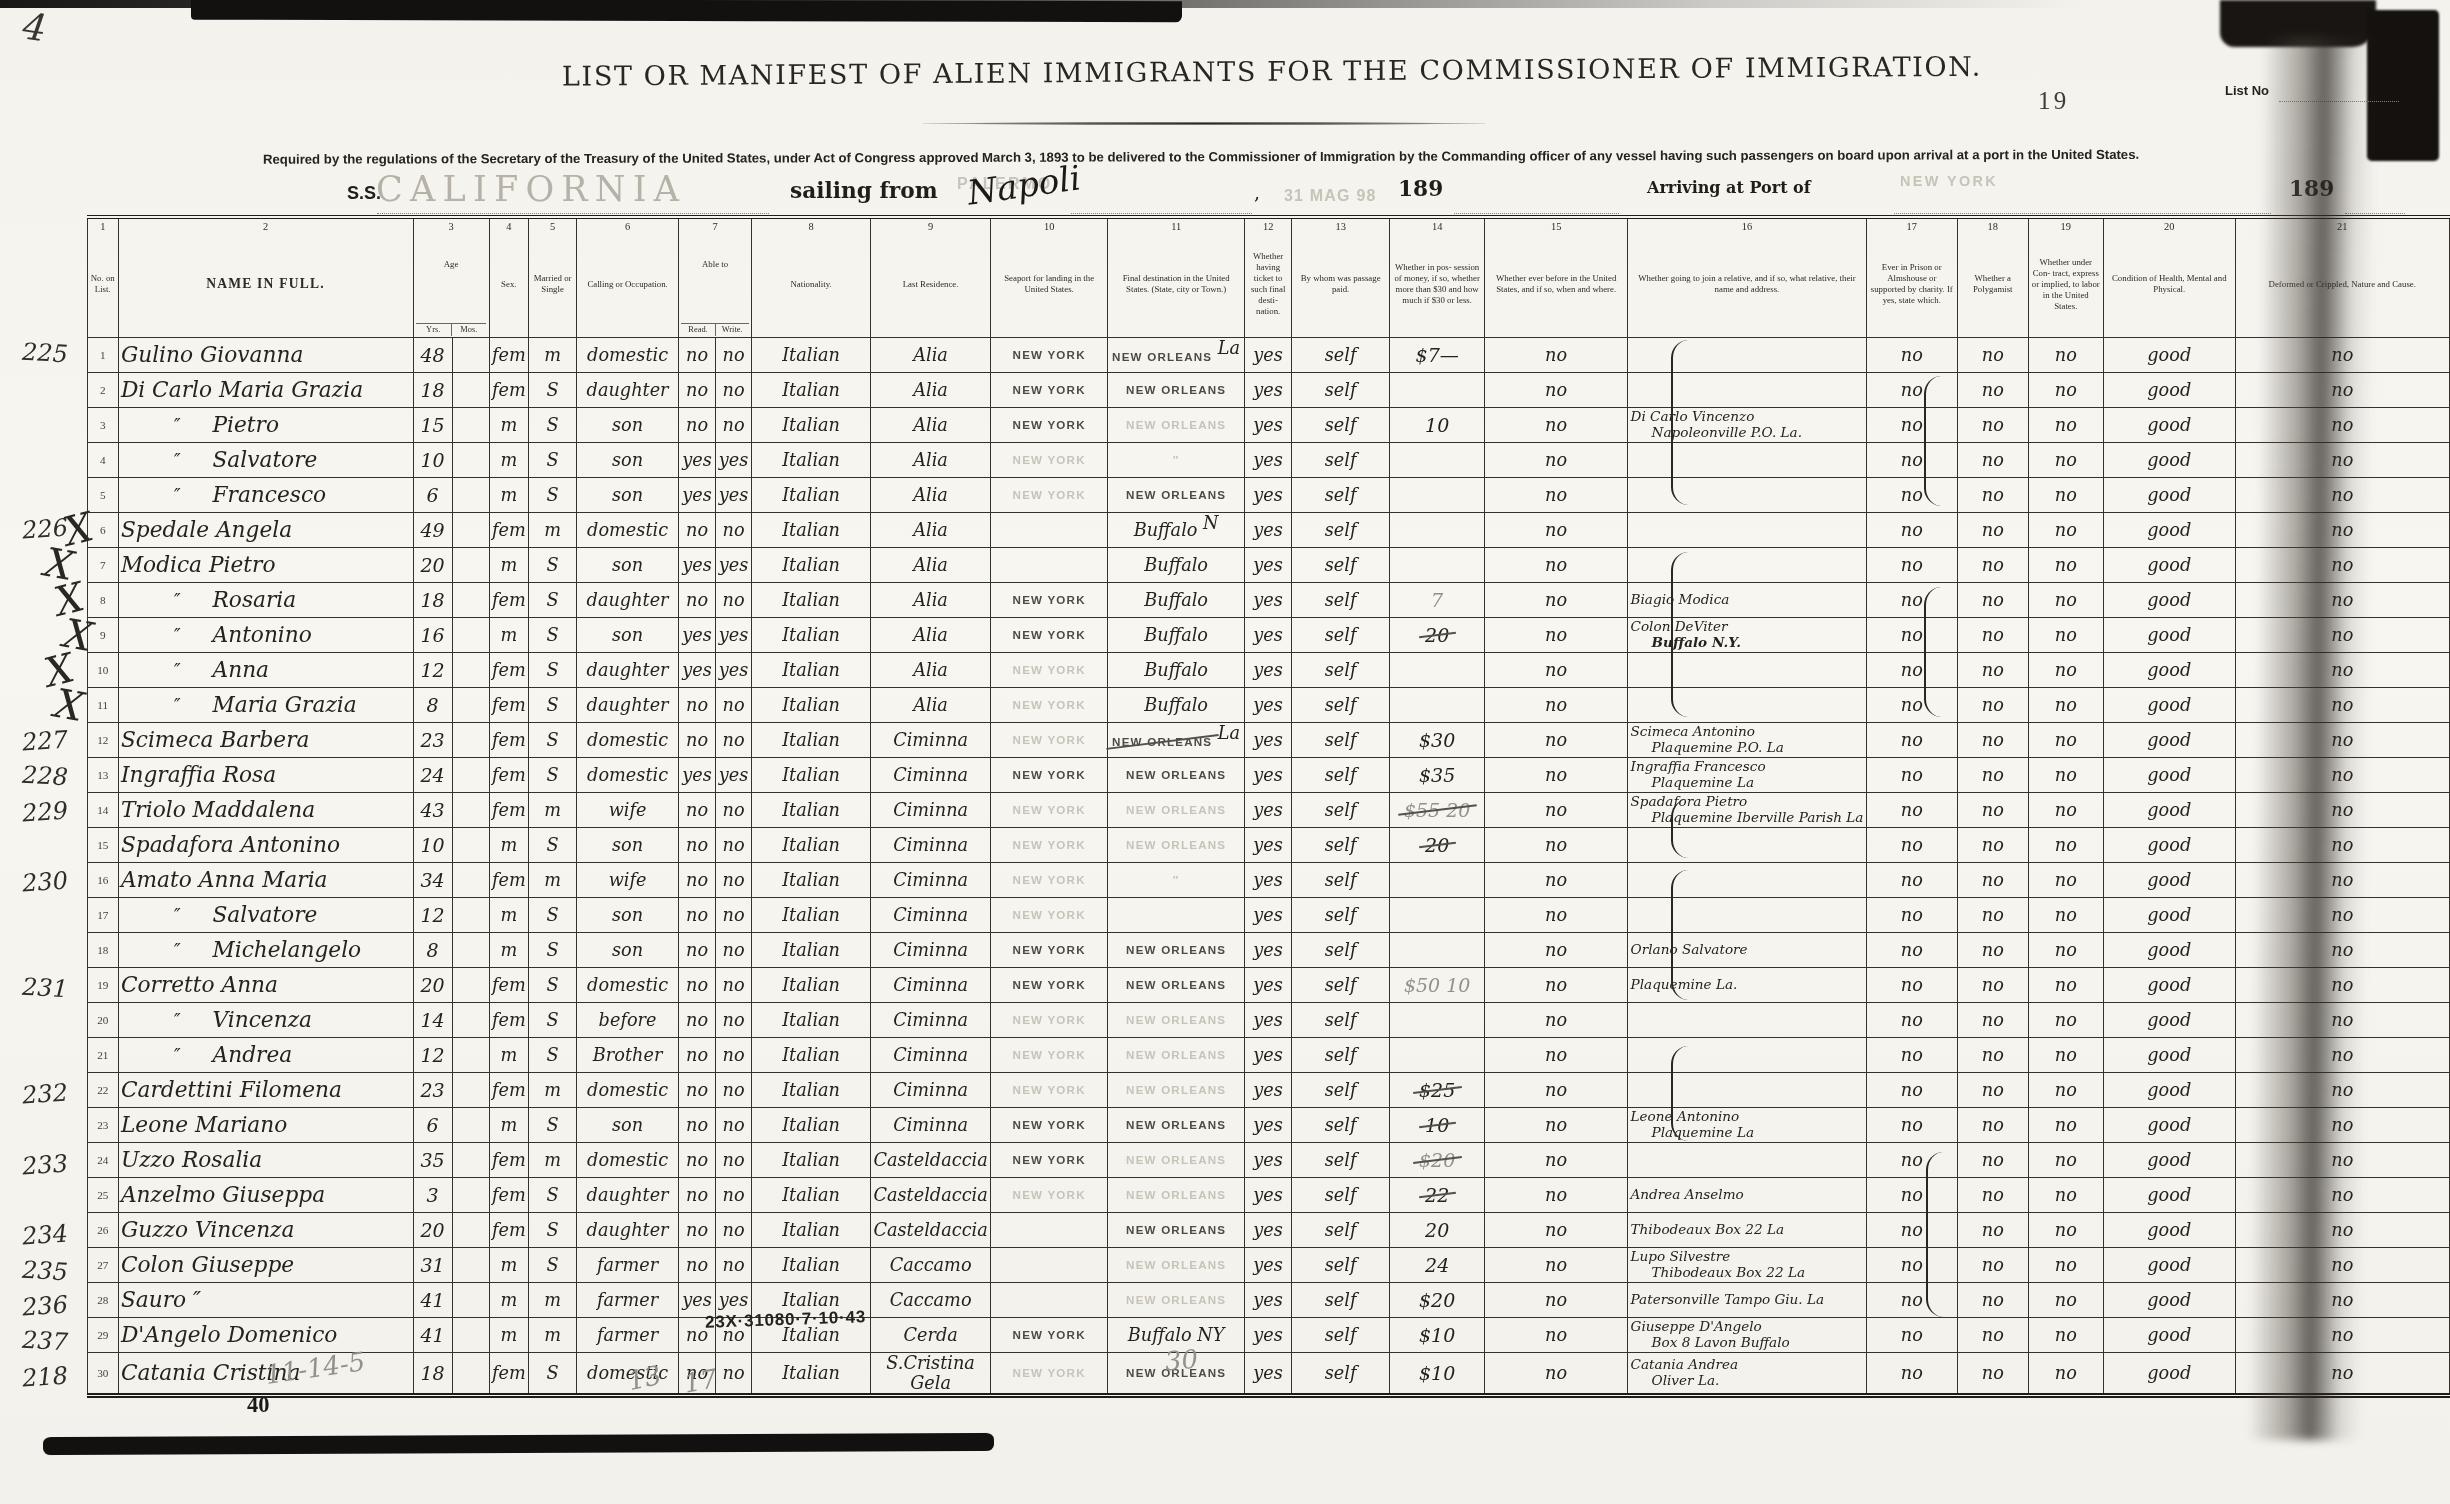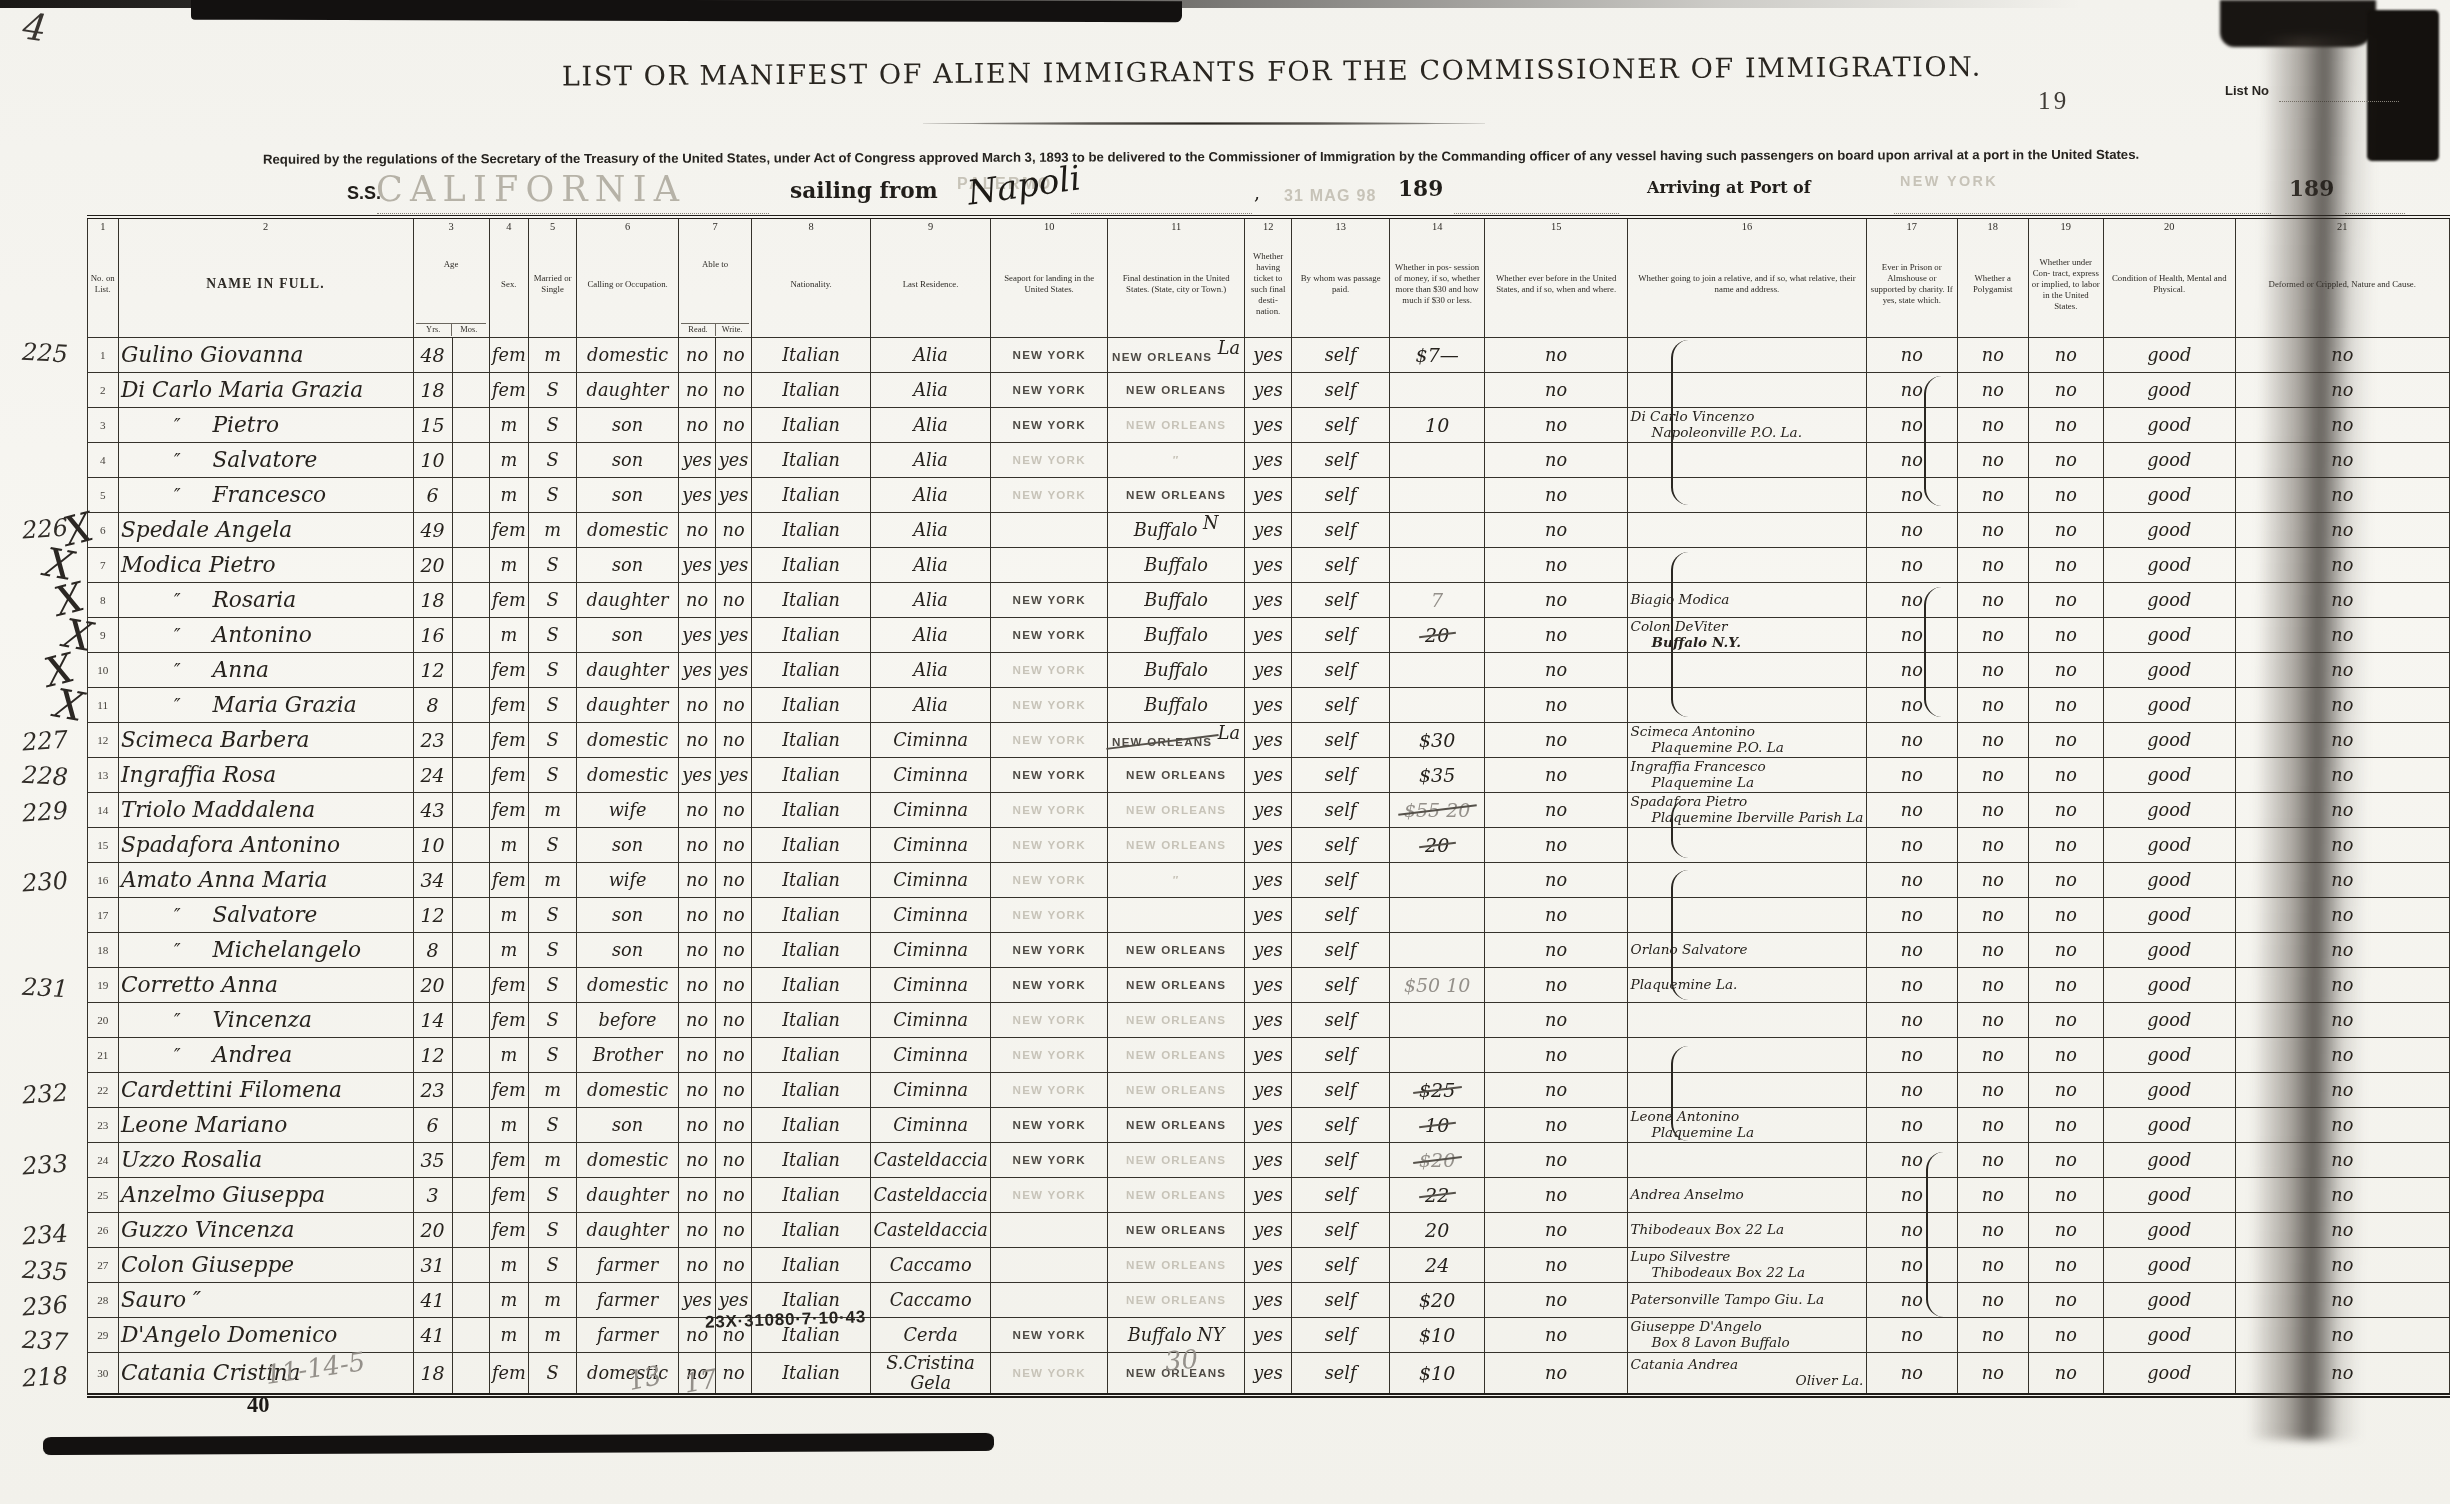"Oliver La." div { text-align: right -> none }
